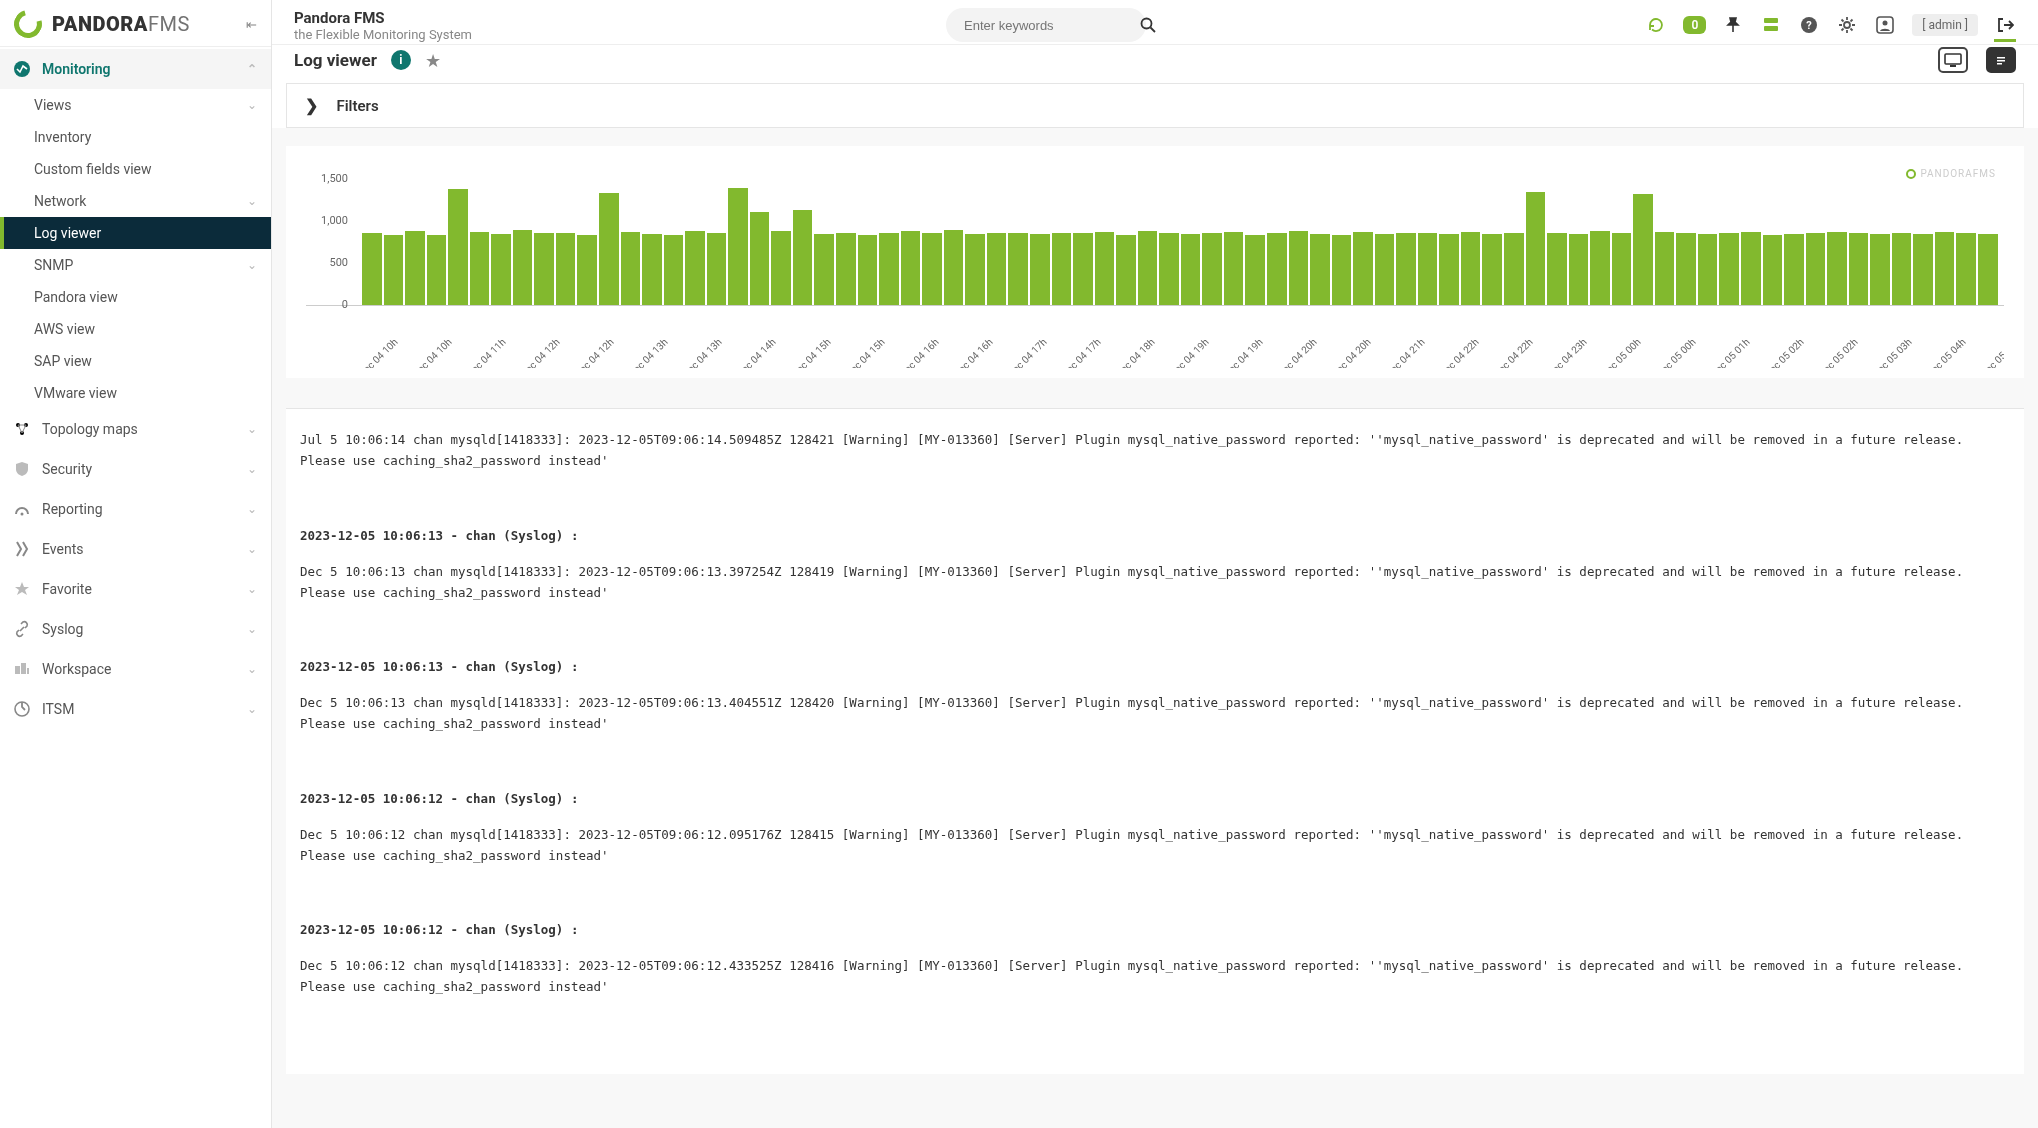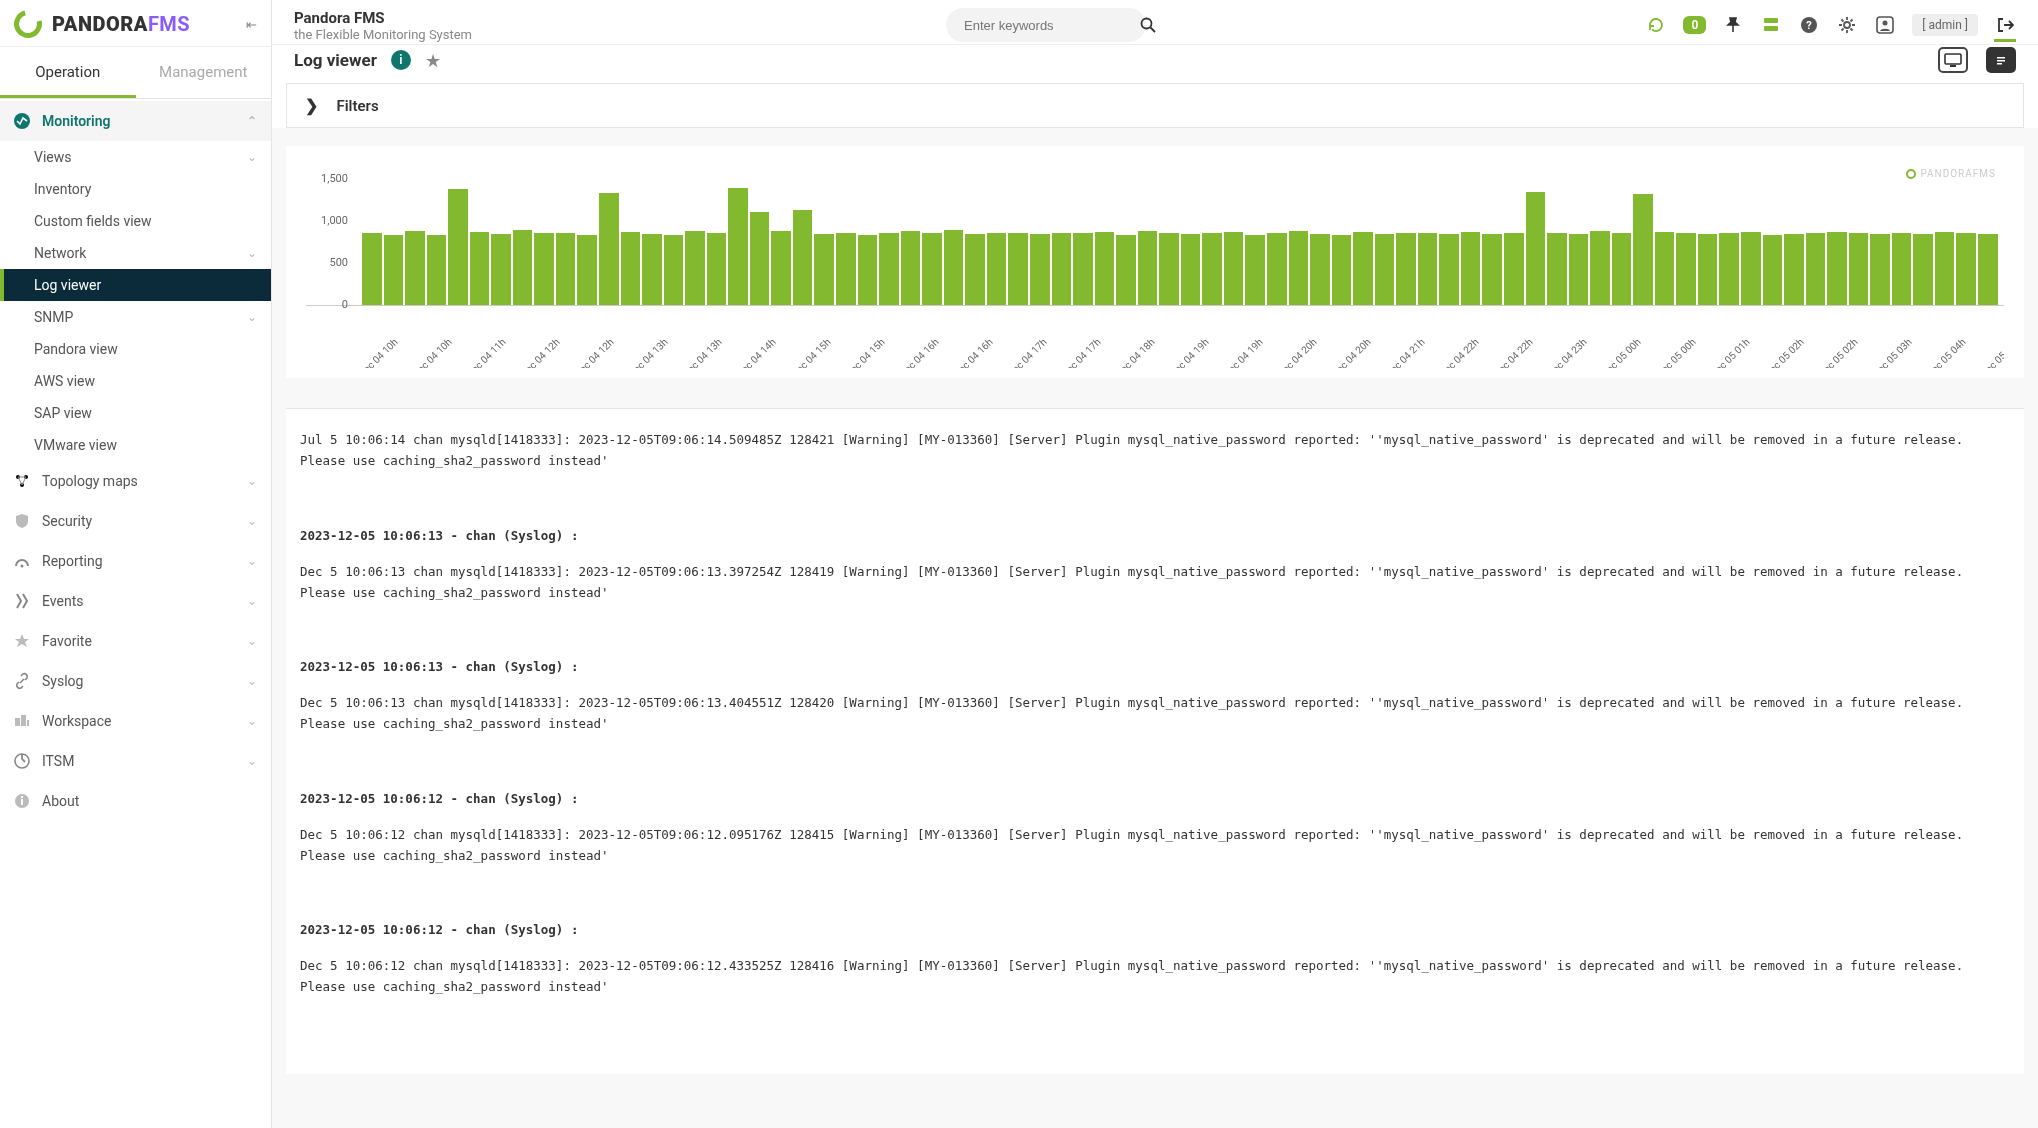"FMS" .logo-text span { color: #8b5cf6 -> #737373; font-weight: 700 -> 400 }
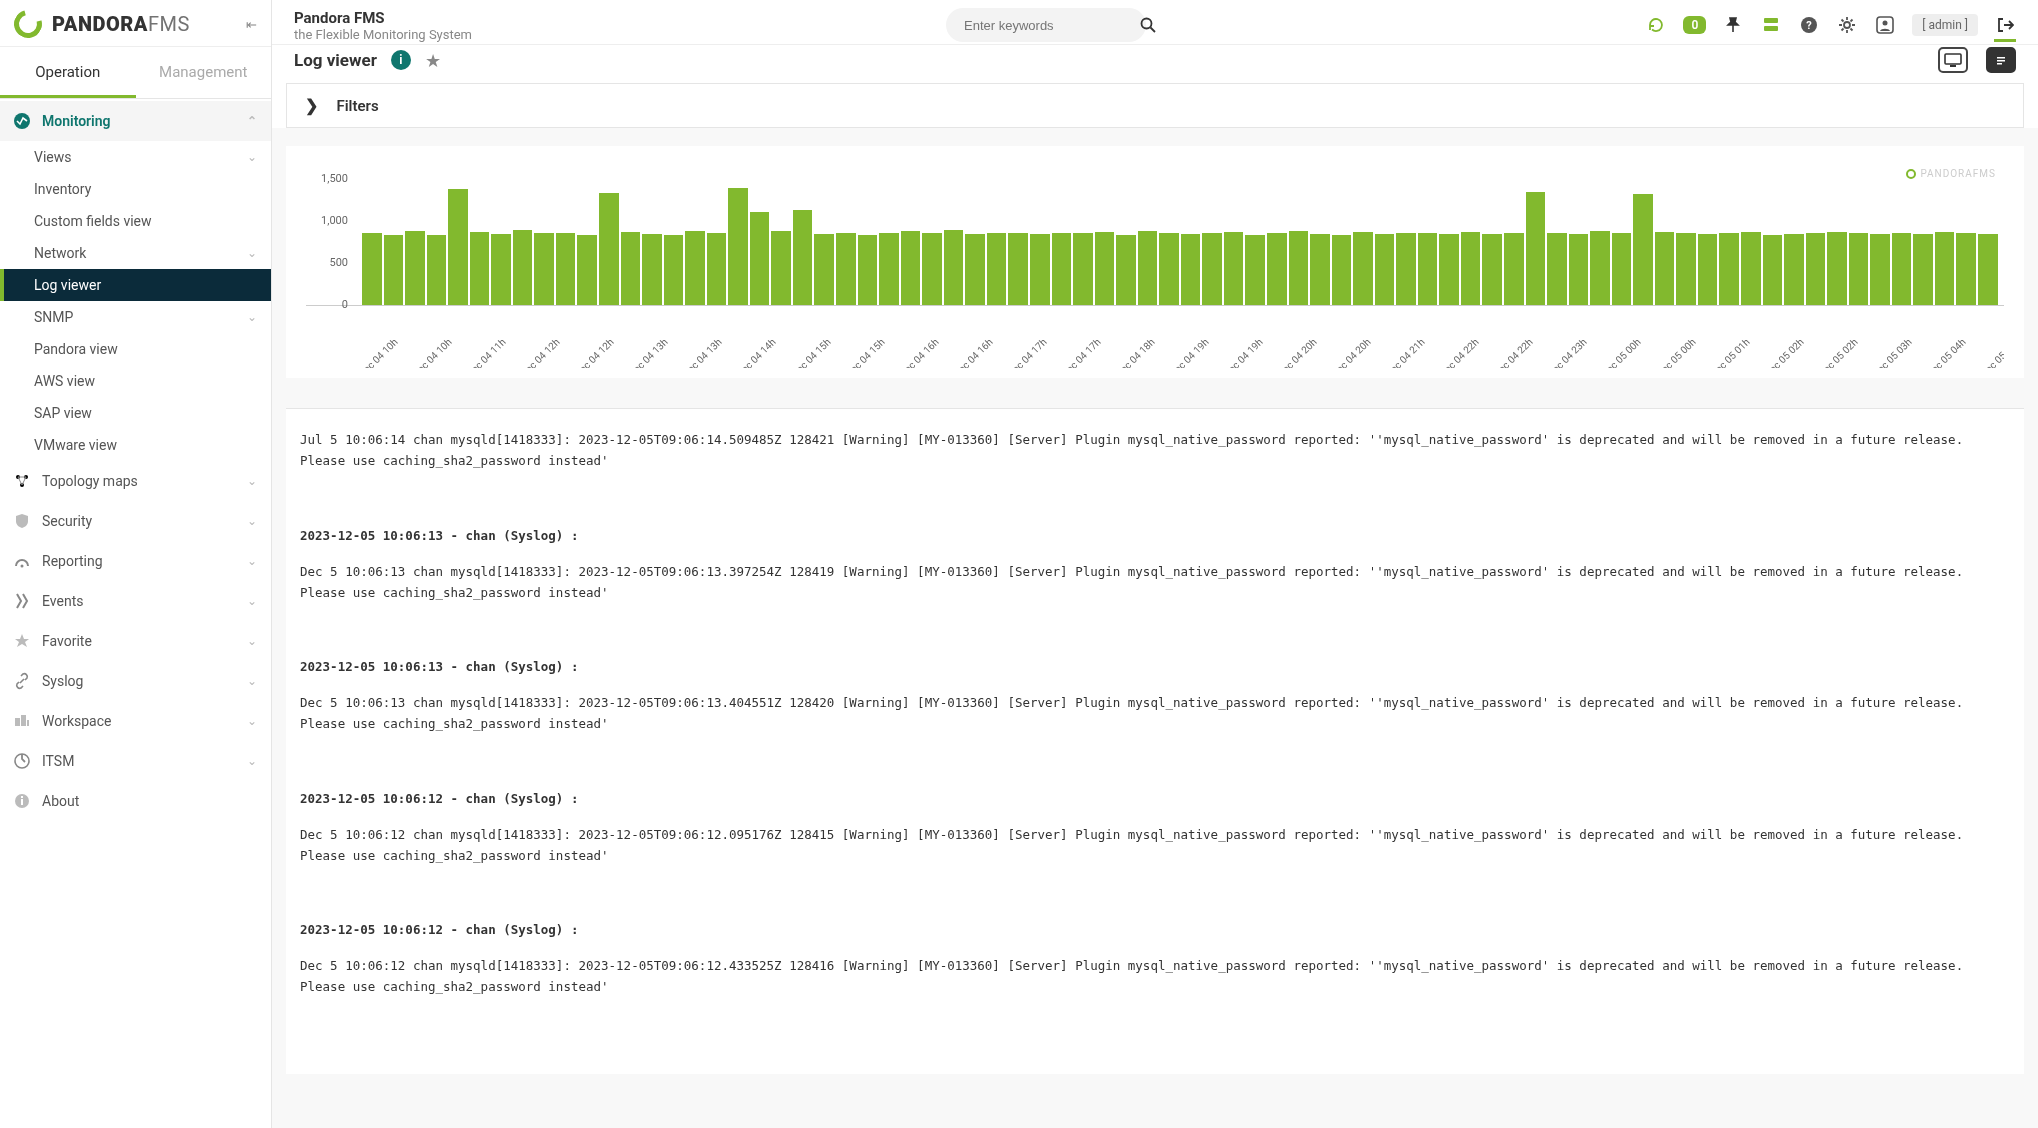"Operation" div.tabs { html: <div> <div>Operation</div> <div>Management</div> </div> -> none }
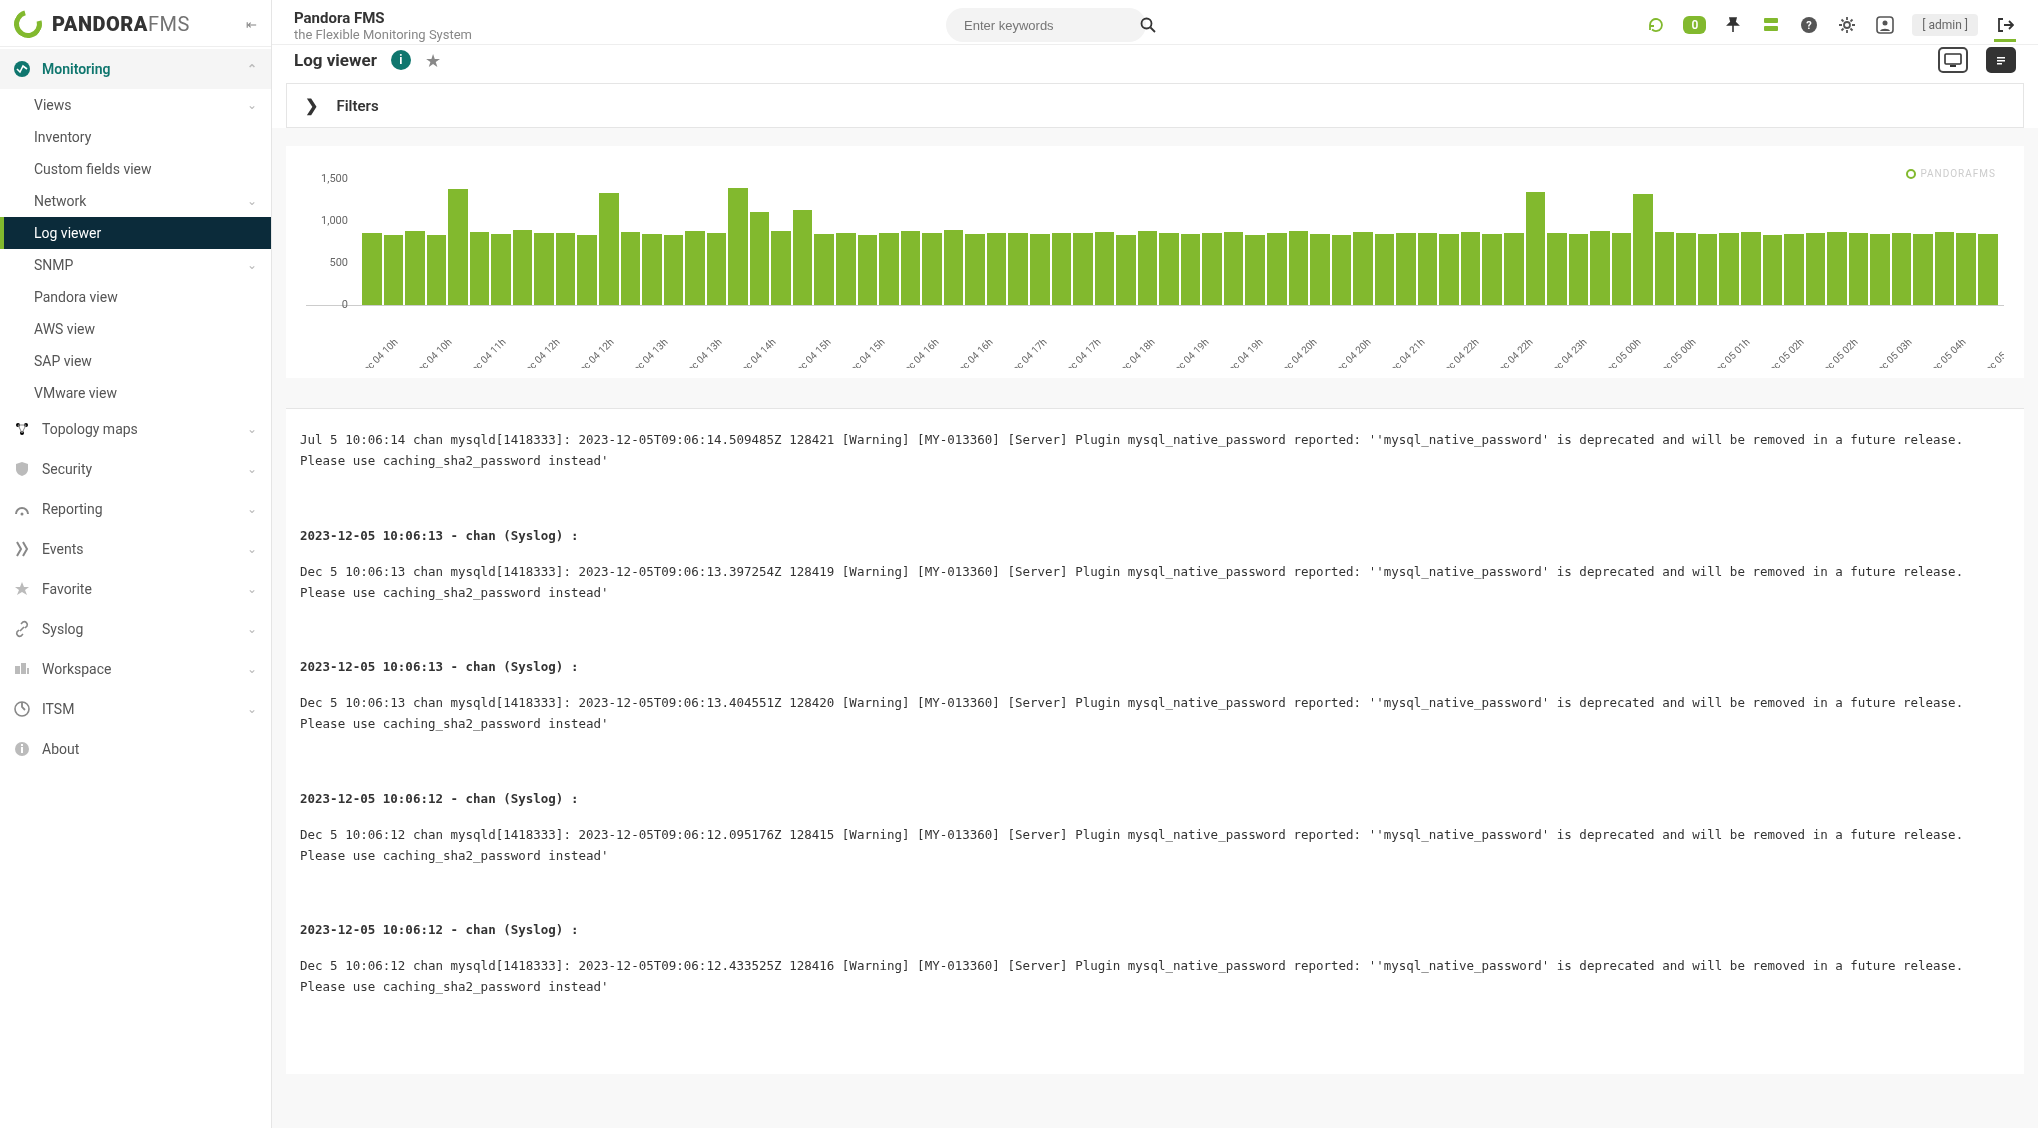"About" div.nav-item { html: <div> <span> <svg> <circle></circle> <rect></rect> <rect></rect> </svg> </span> <span>About</span> </div> -> none }
